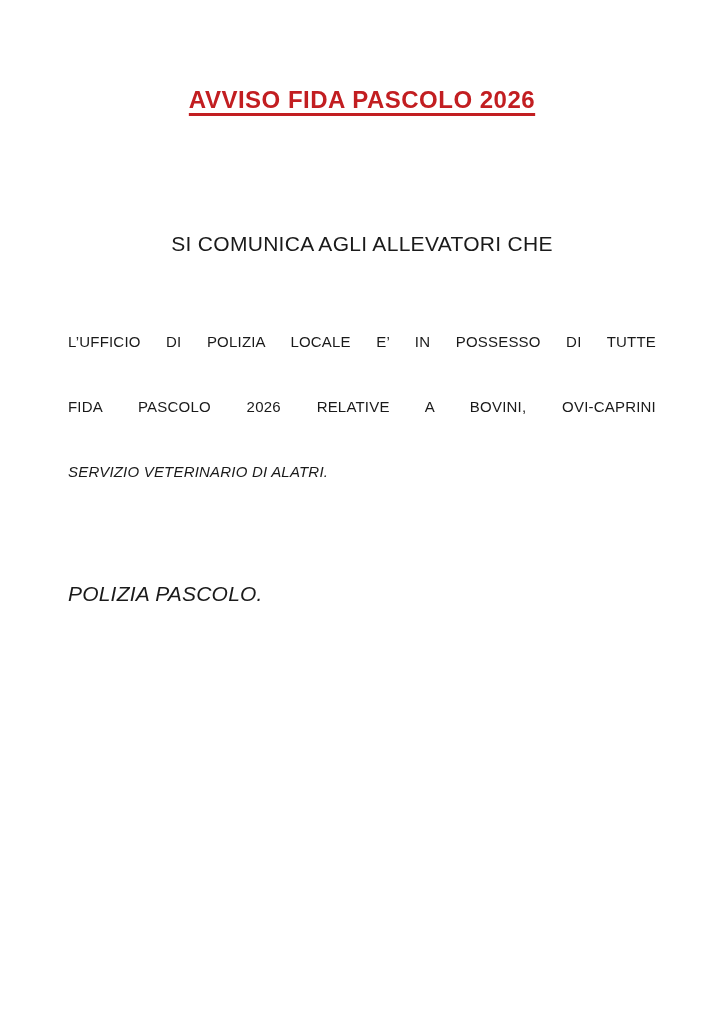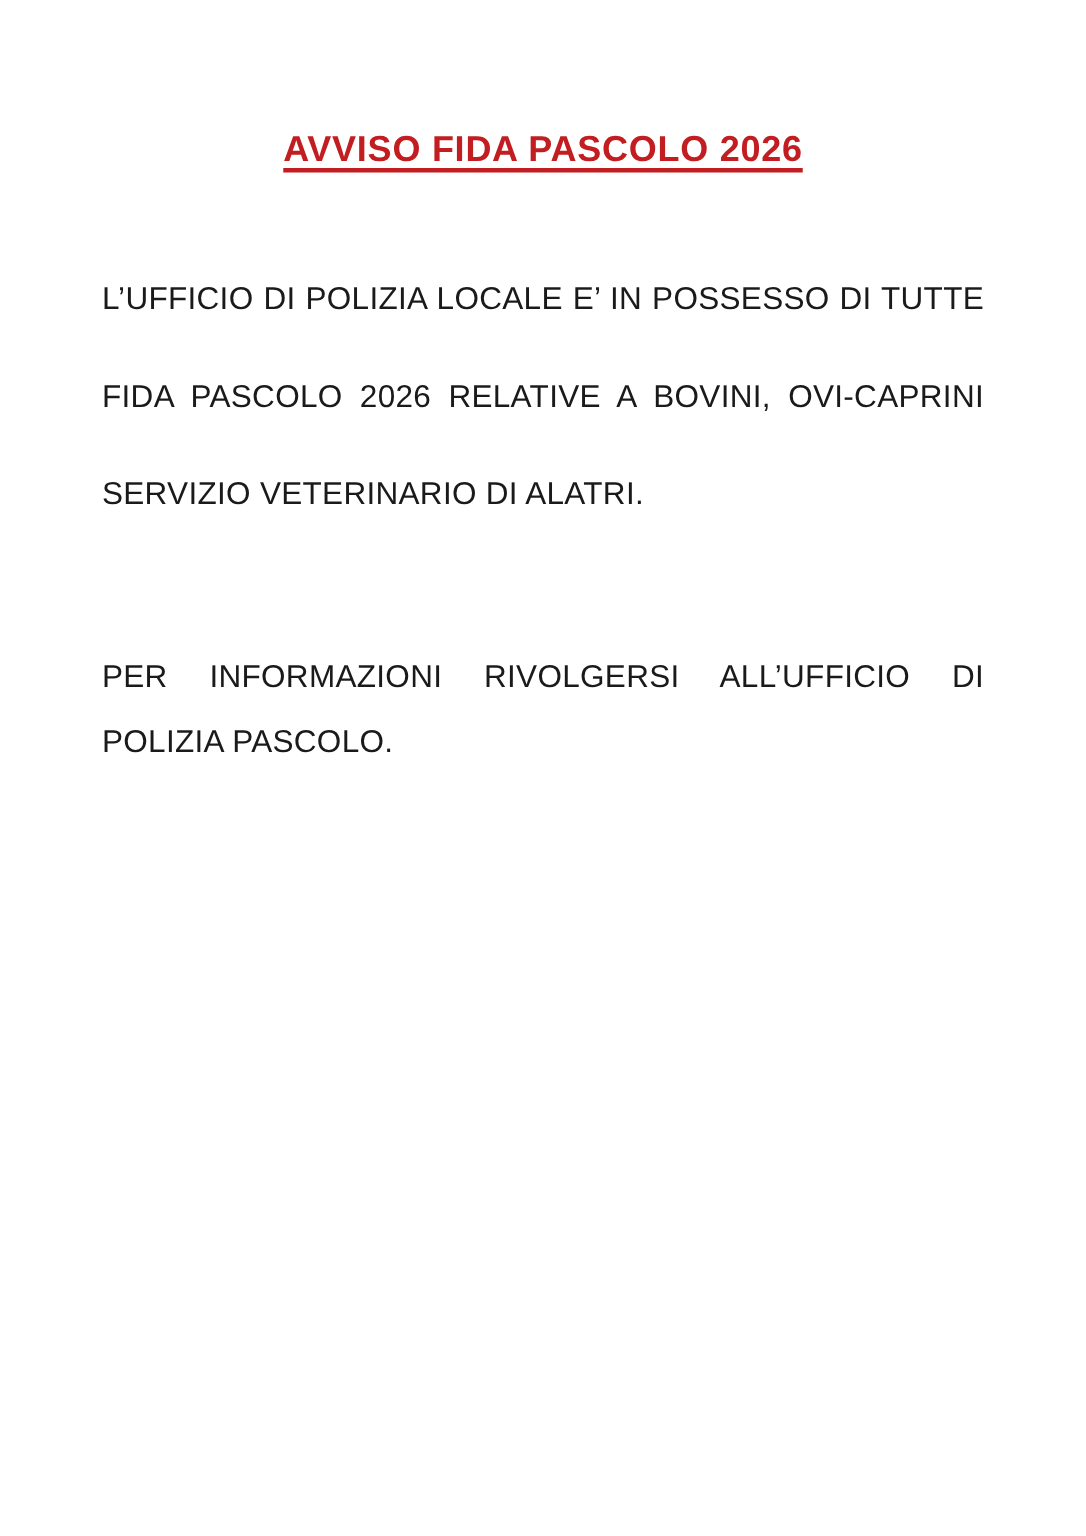"SI COMUNICA AGLI ALLEVATORI CHE" div.intro { html: none -> <div>SI COMUNICA AGLI ALLEVATORI CHE</div> }
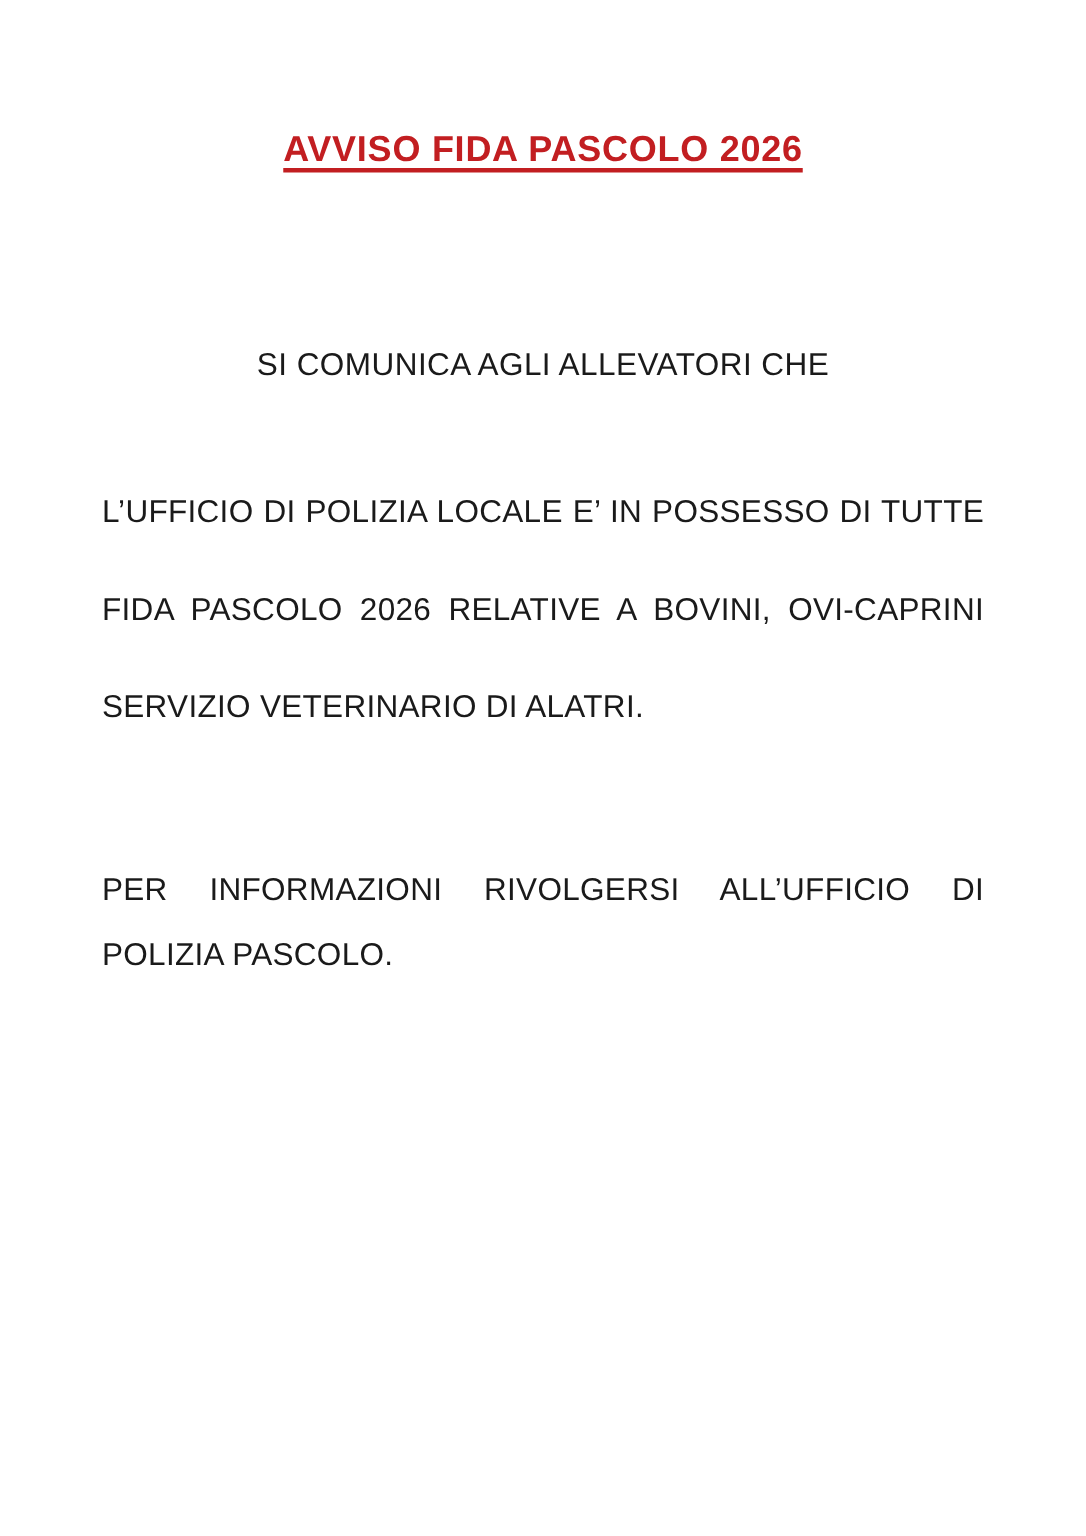"L’UFFICIO DI POLIZIA LOCALE E’" .body-para .line { font-size: 21px -> 15px }
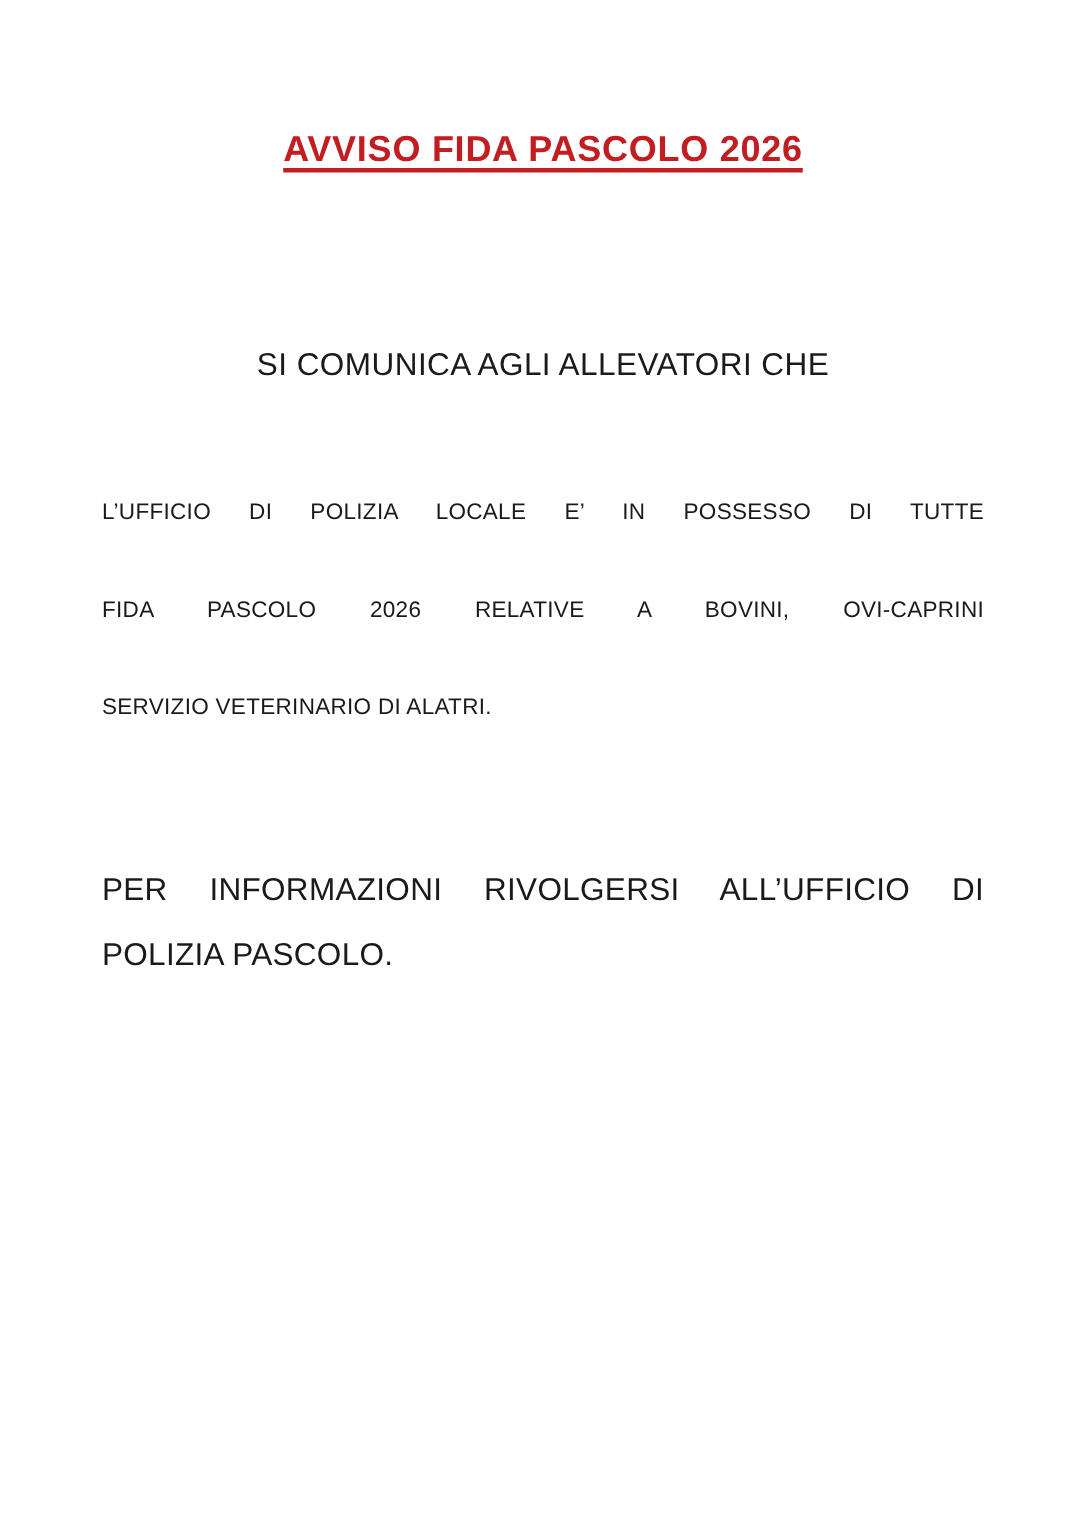"SERVIZIO VETERINARIO DI ALATRI." .lline { font-style: none -> italic }
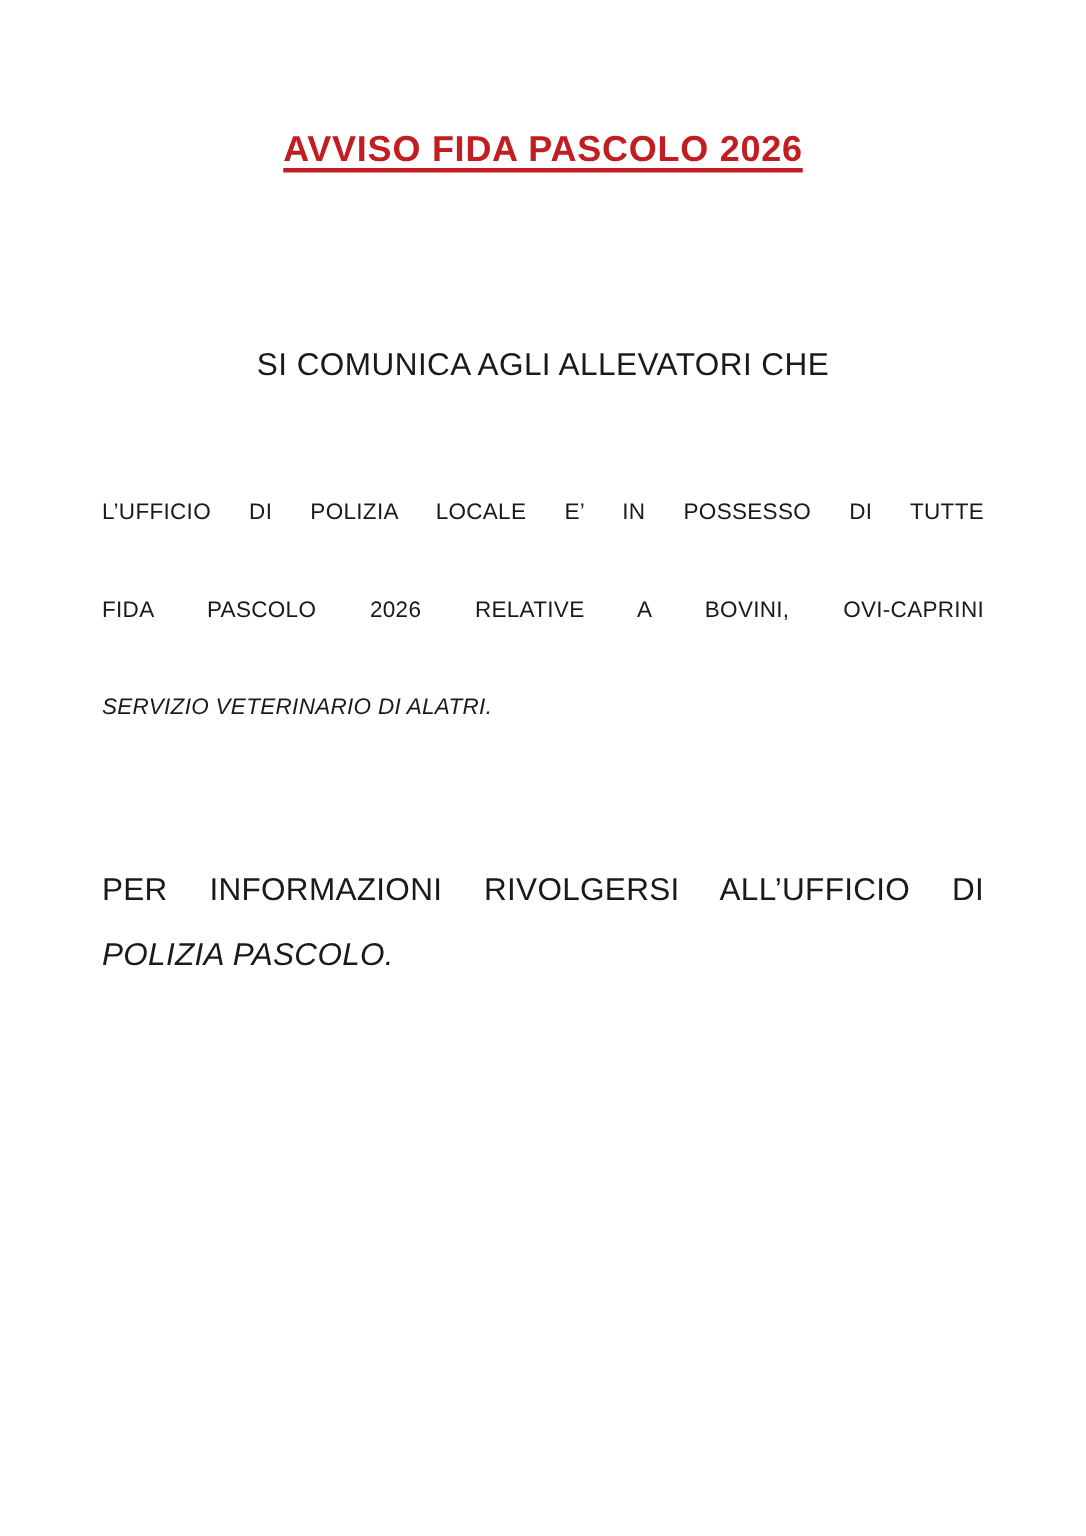"PER INFORMAZIONI RIVOLGERSI ALL’UFFICIO" div.line { html: <div>PER INFORMAZIONI RIVOLGERSI ALL’UFFICIO DI</div> -> none }
